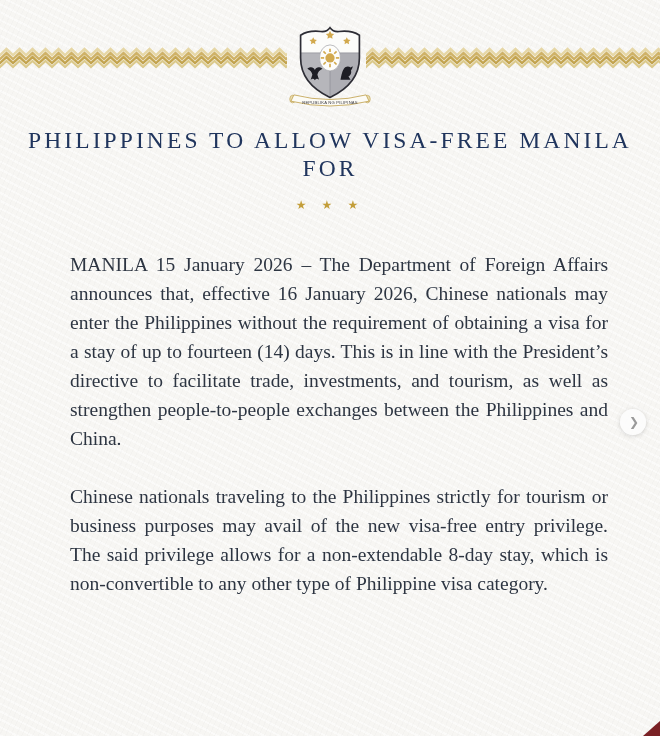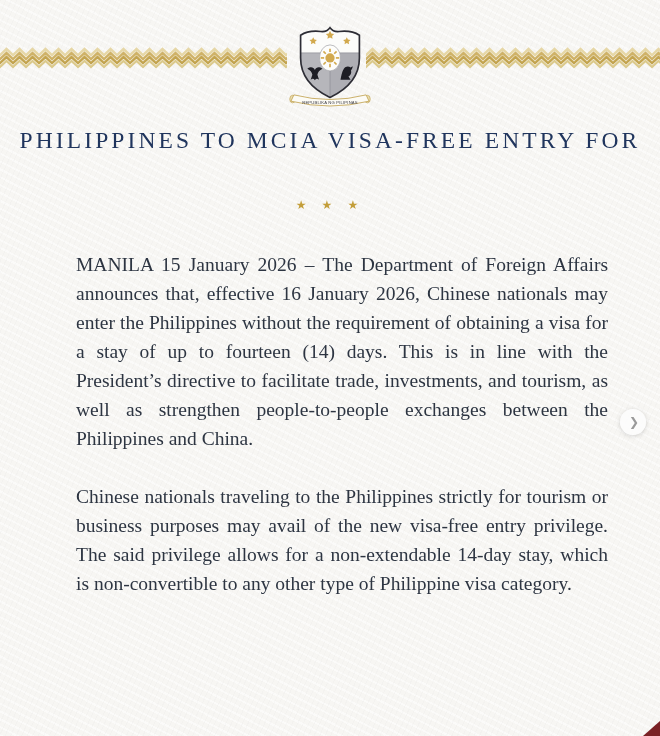"PHILIPPINES TO MCIA VISA-FREE ENTRY" div { text: MCIA VISA-FREE ENTRY -> ALLOW VISA-FREE MANILA }
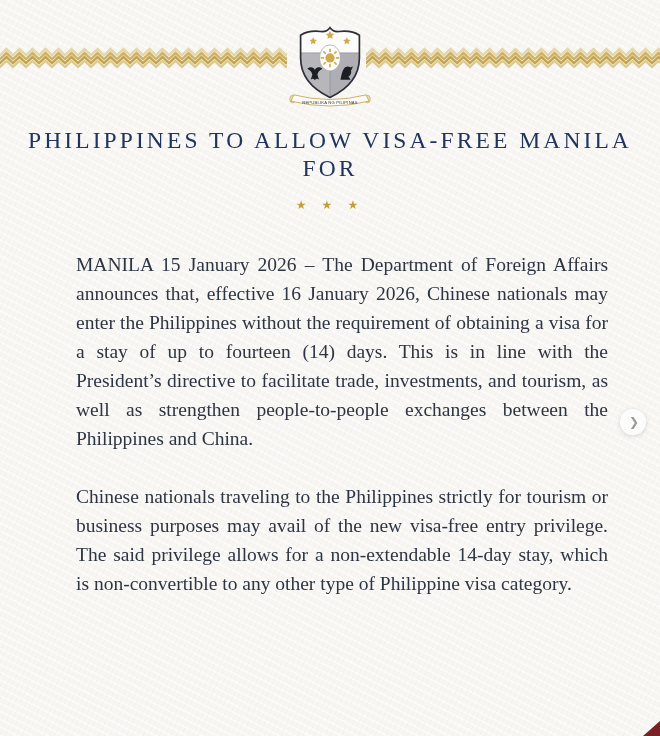"MANILA 15 January 2026 –" .body-text p { margin: 0 0 29px 14px -> 0 0 29px 8px }
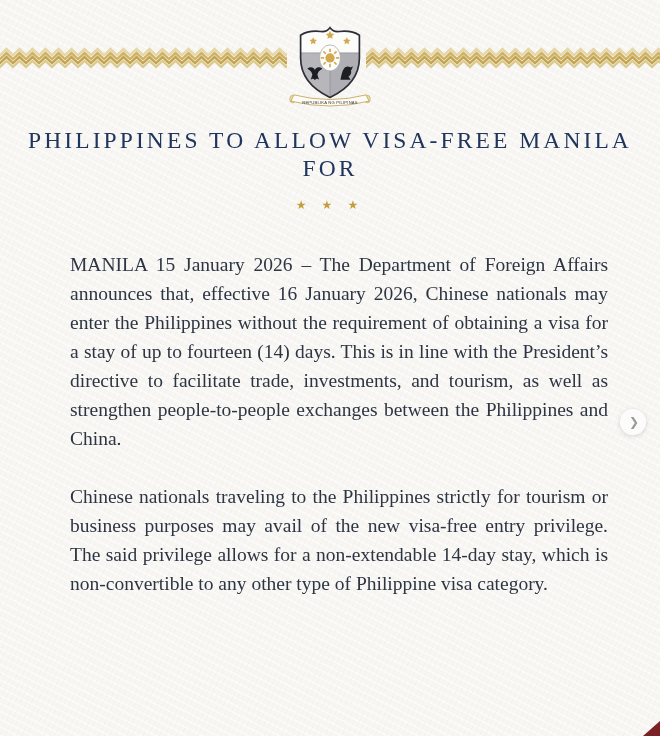"Chinese nationals traveling to the" p { text: 14-day -> 8-day }
